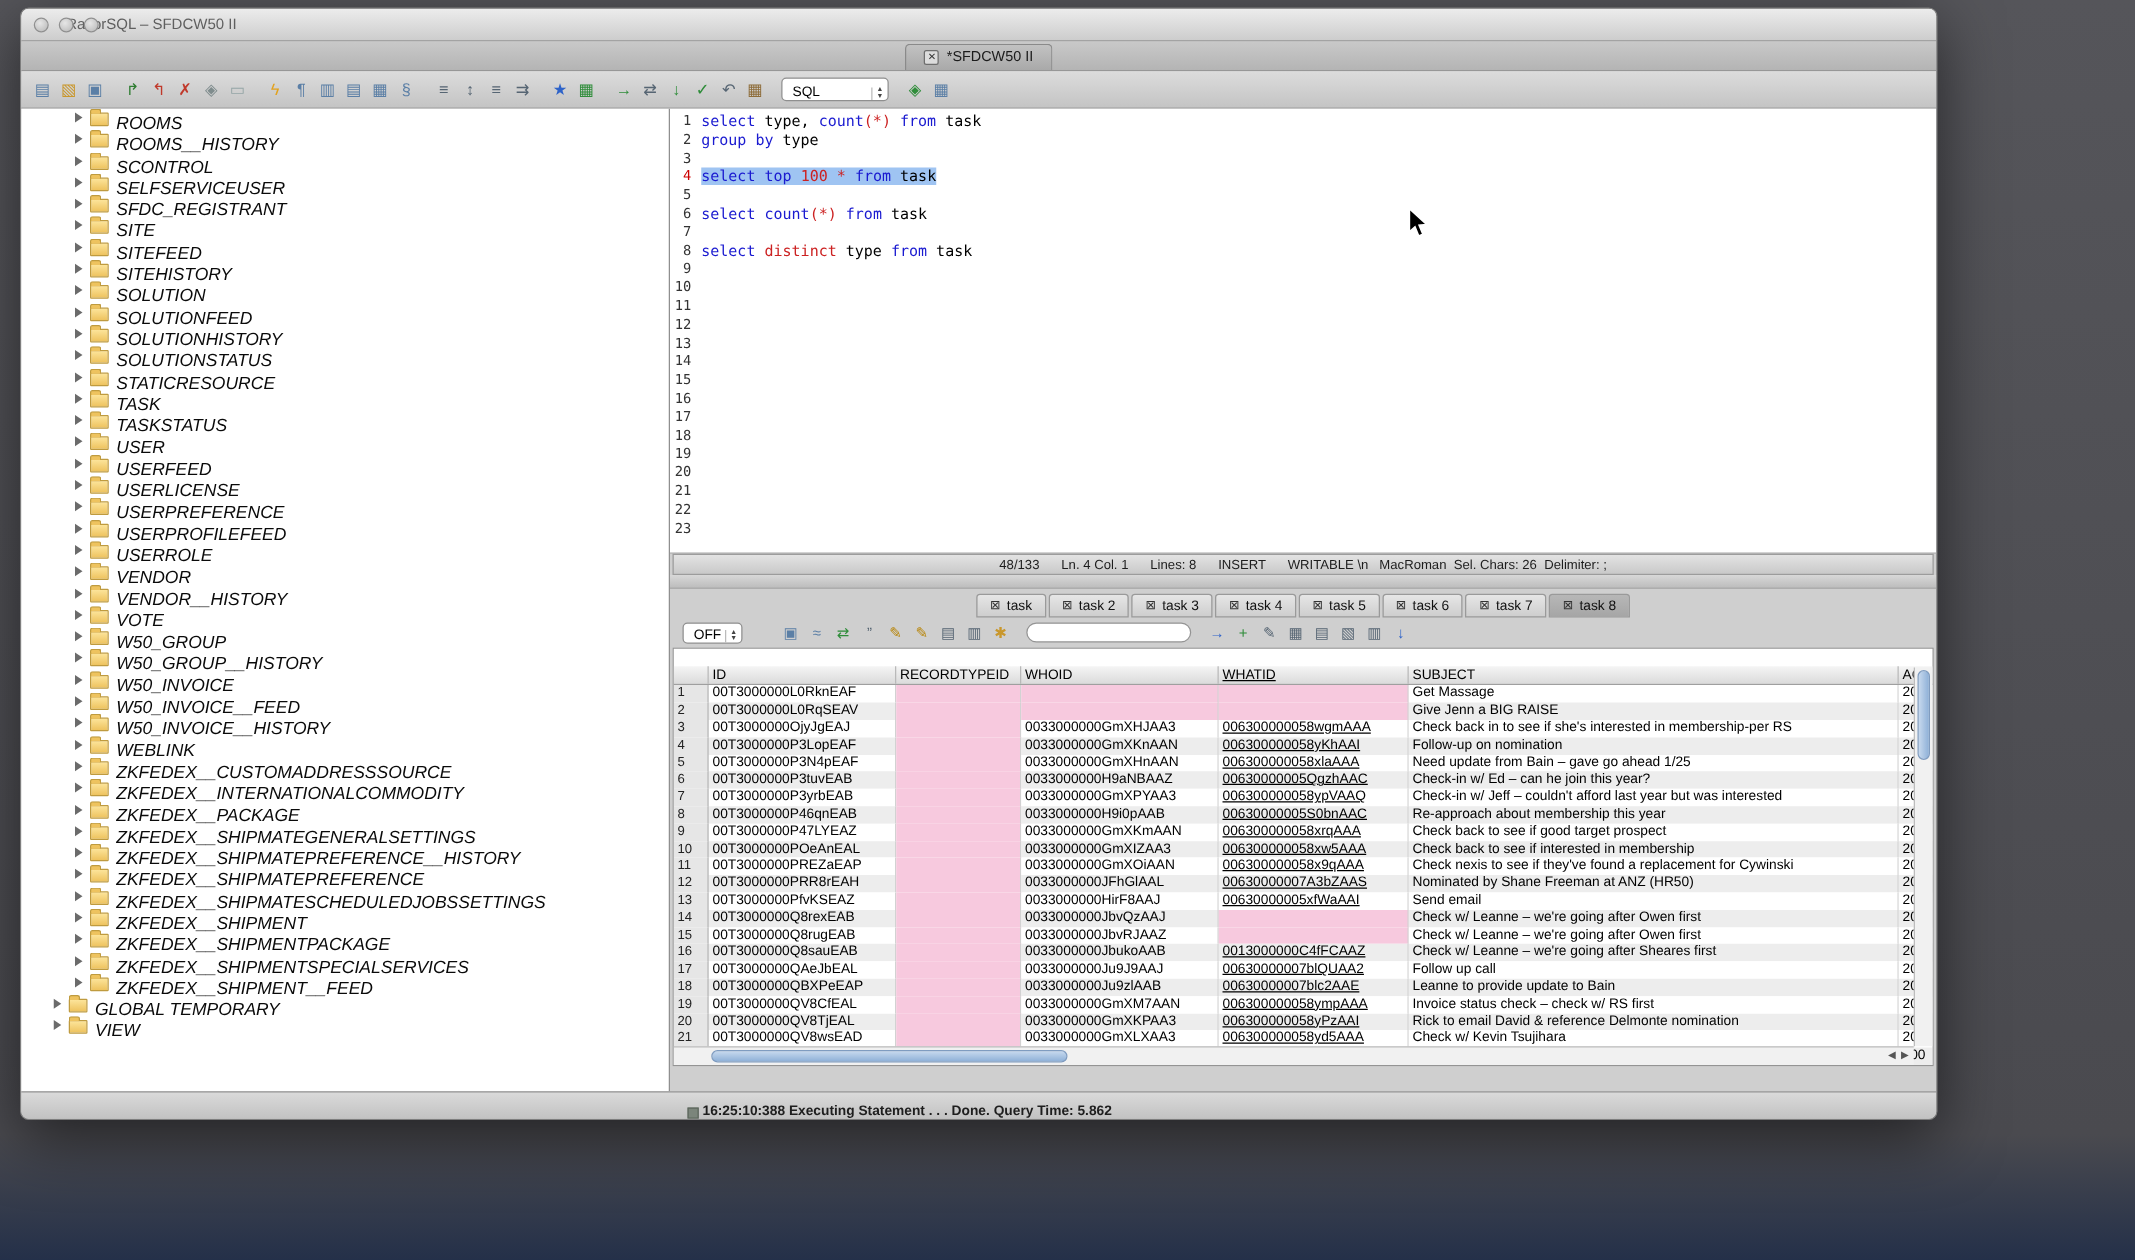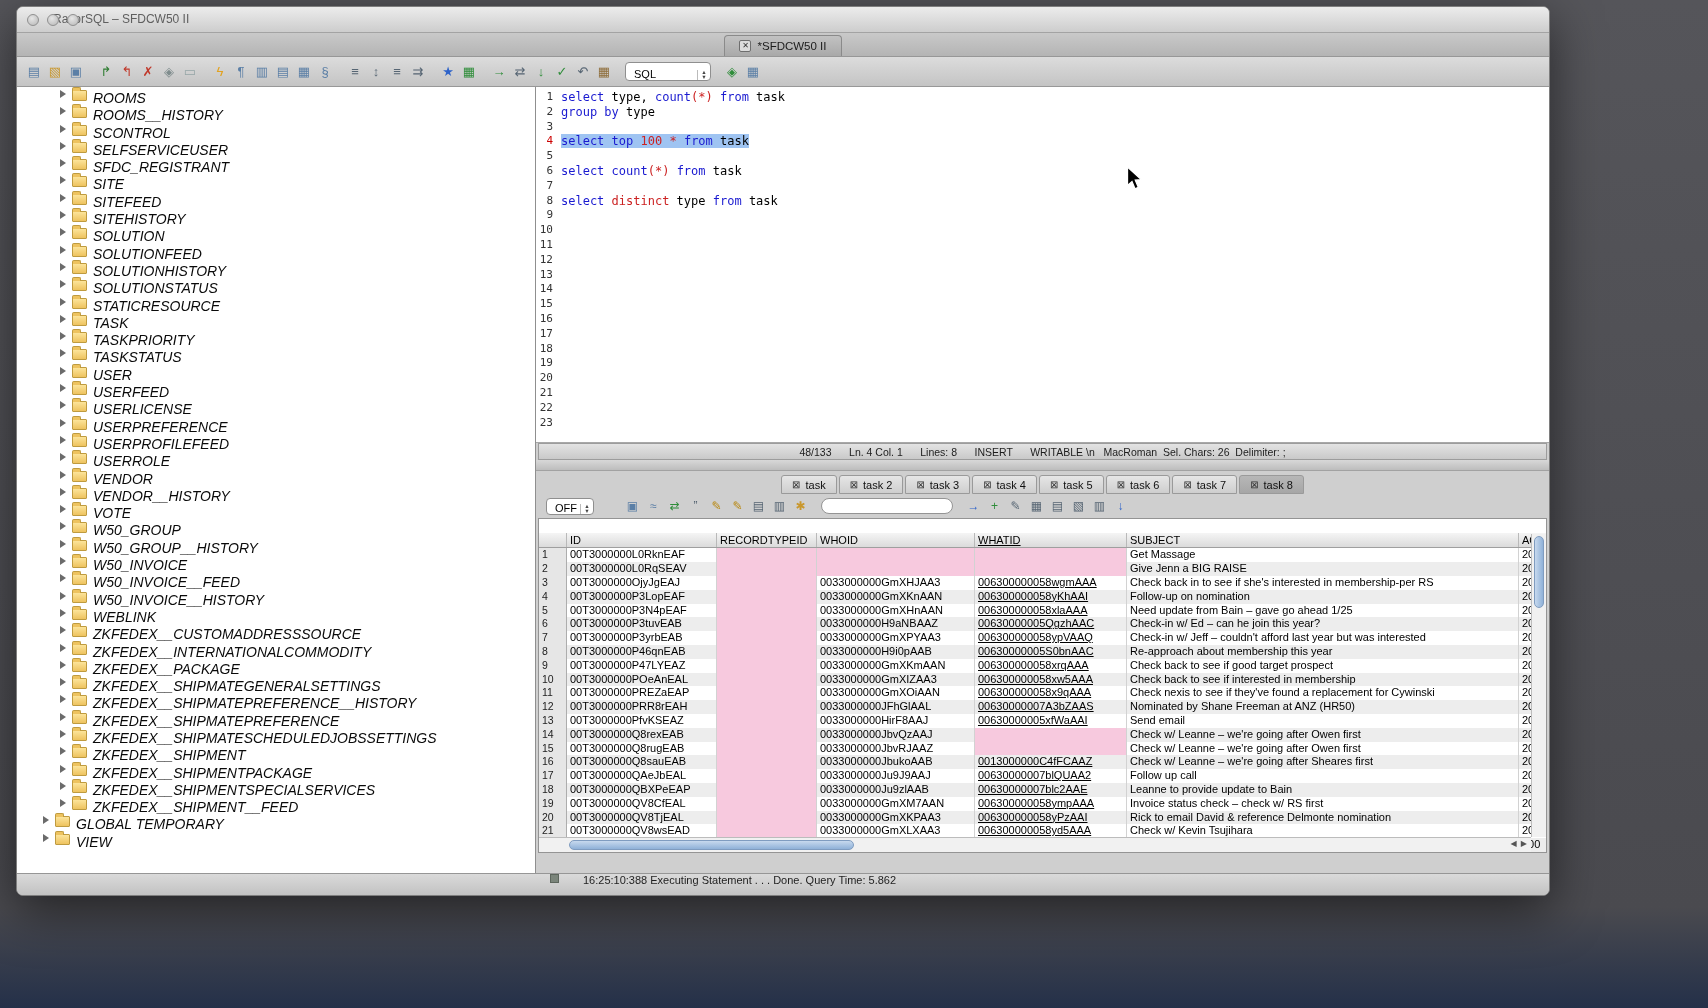"TASKPRIORITY" div.tree-item { html: <div> <span></span> <span></span> <span>TASKPRIORITY</span> </div> -> none }
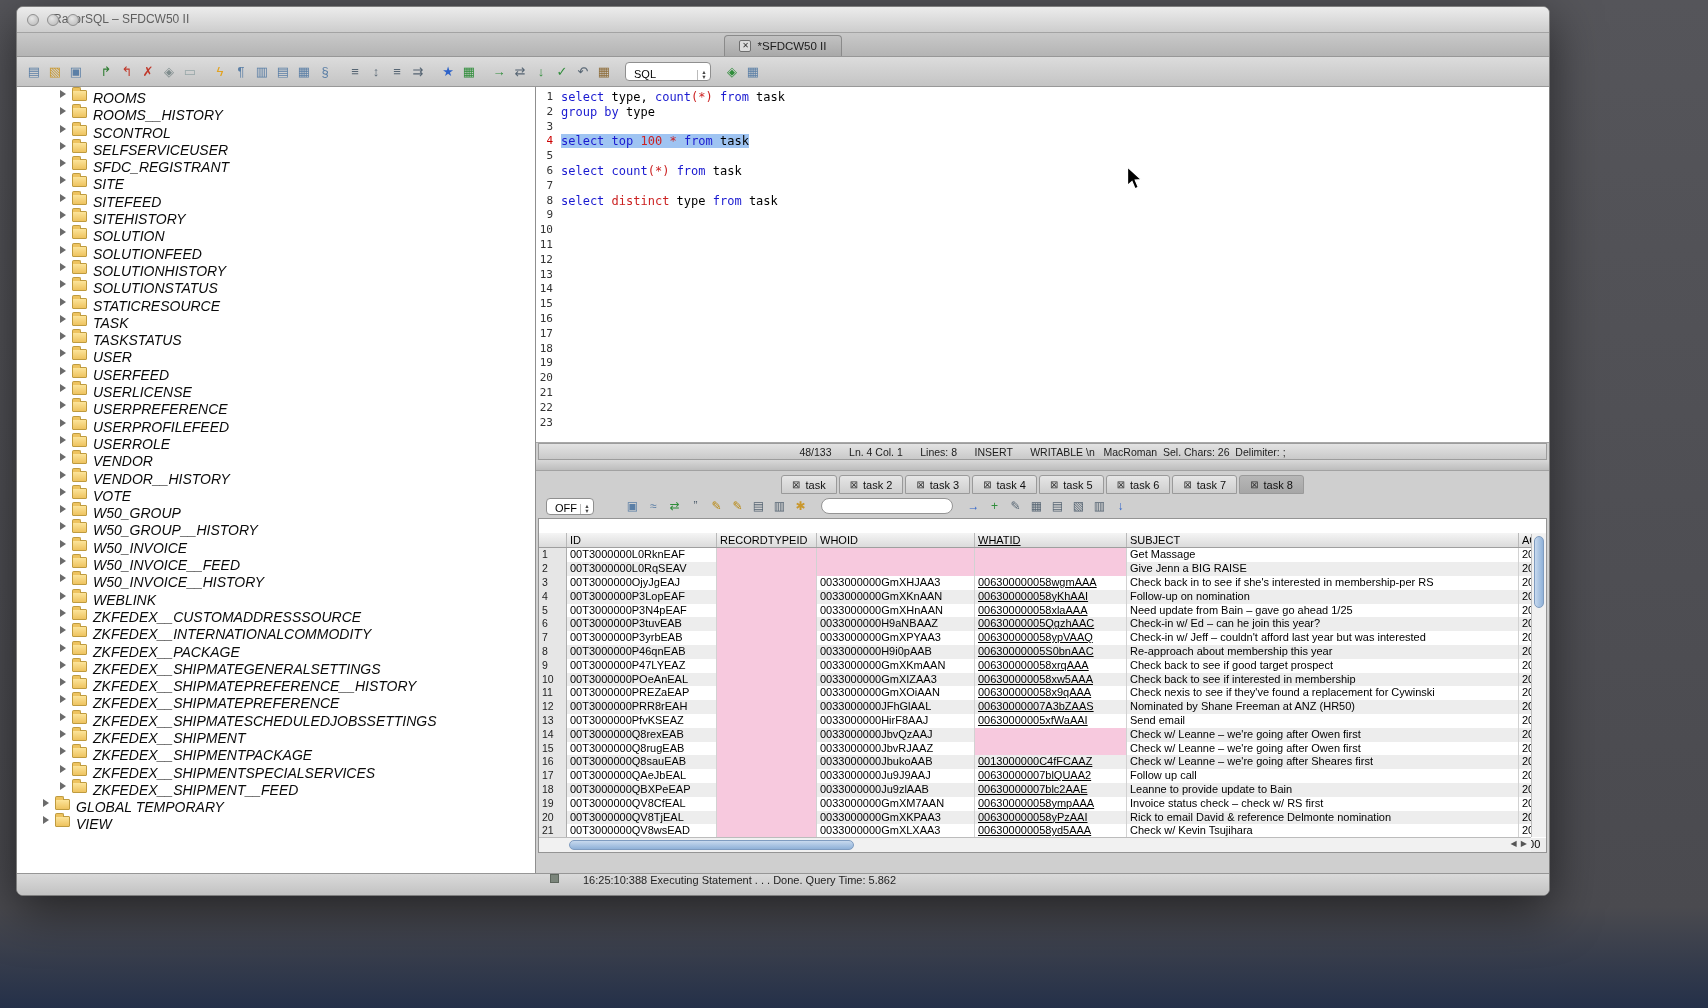"16:25:10:388 Executing Statement . ." .status-bottom { align-items: flex-start -> flex-end; font-weight: none -> bold; gap: 24px -> 3px }
